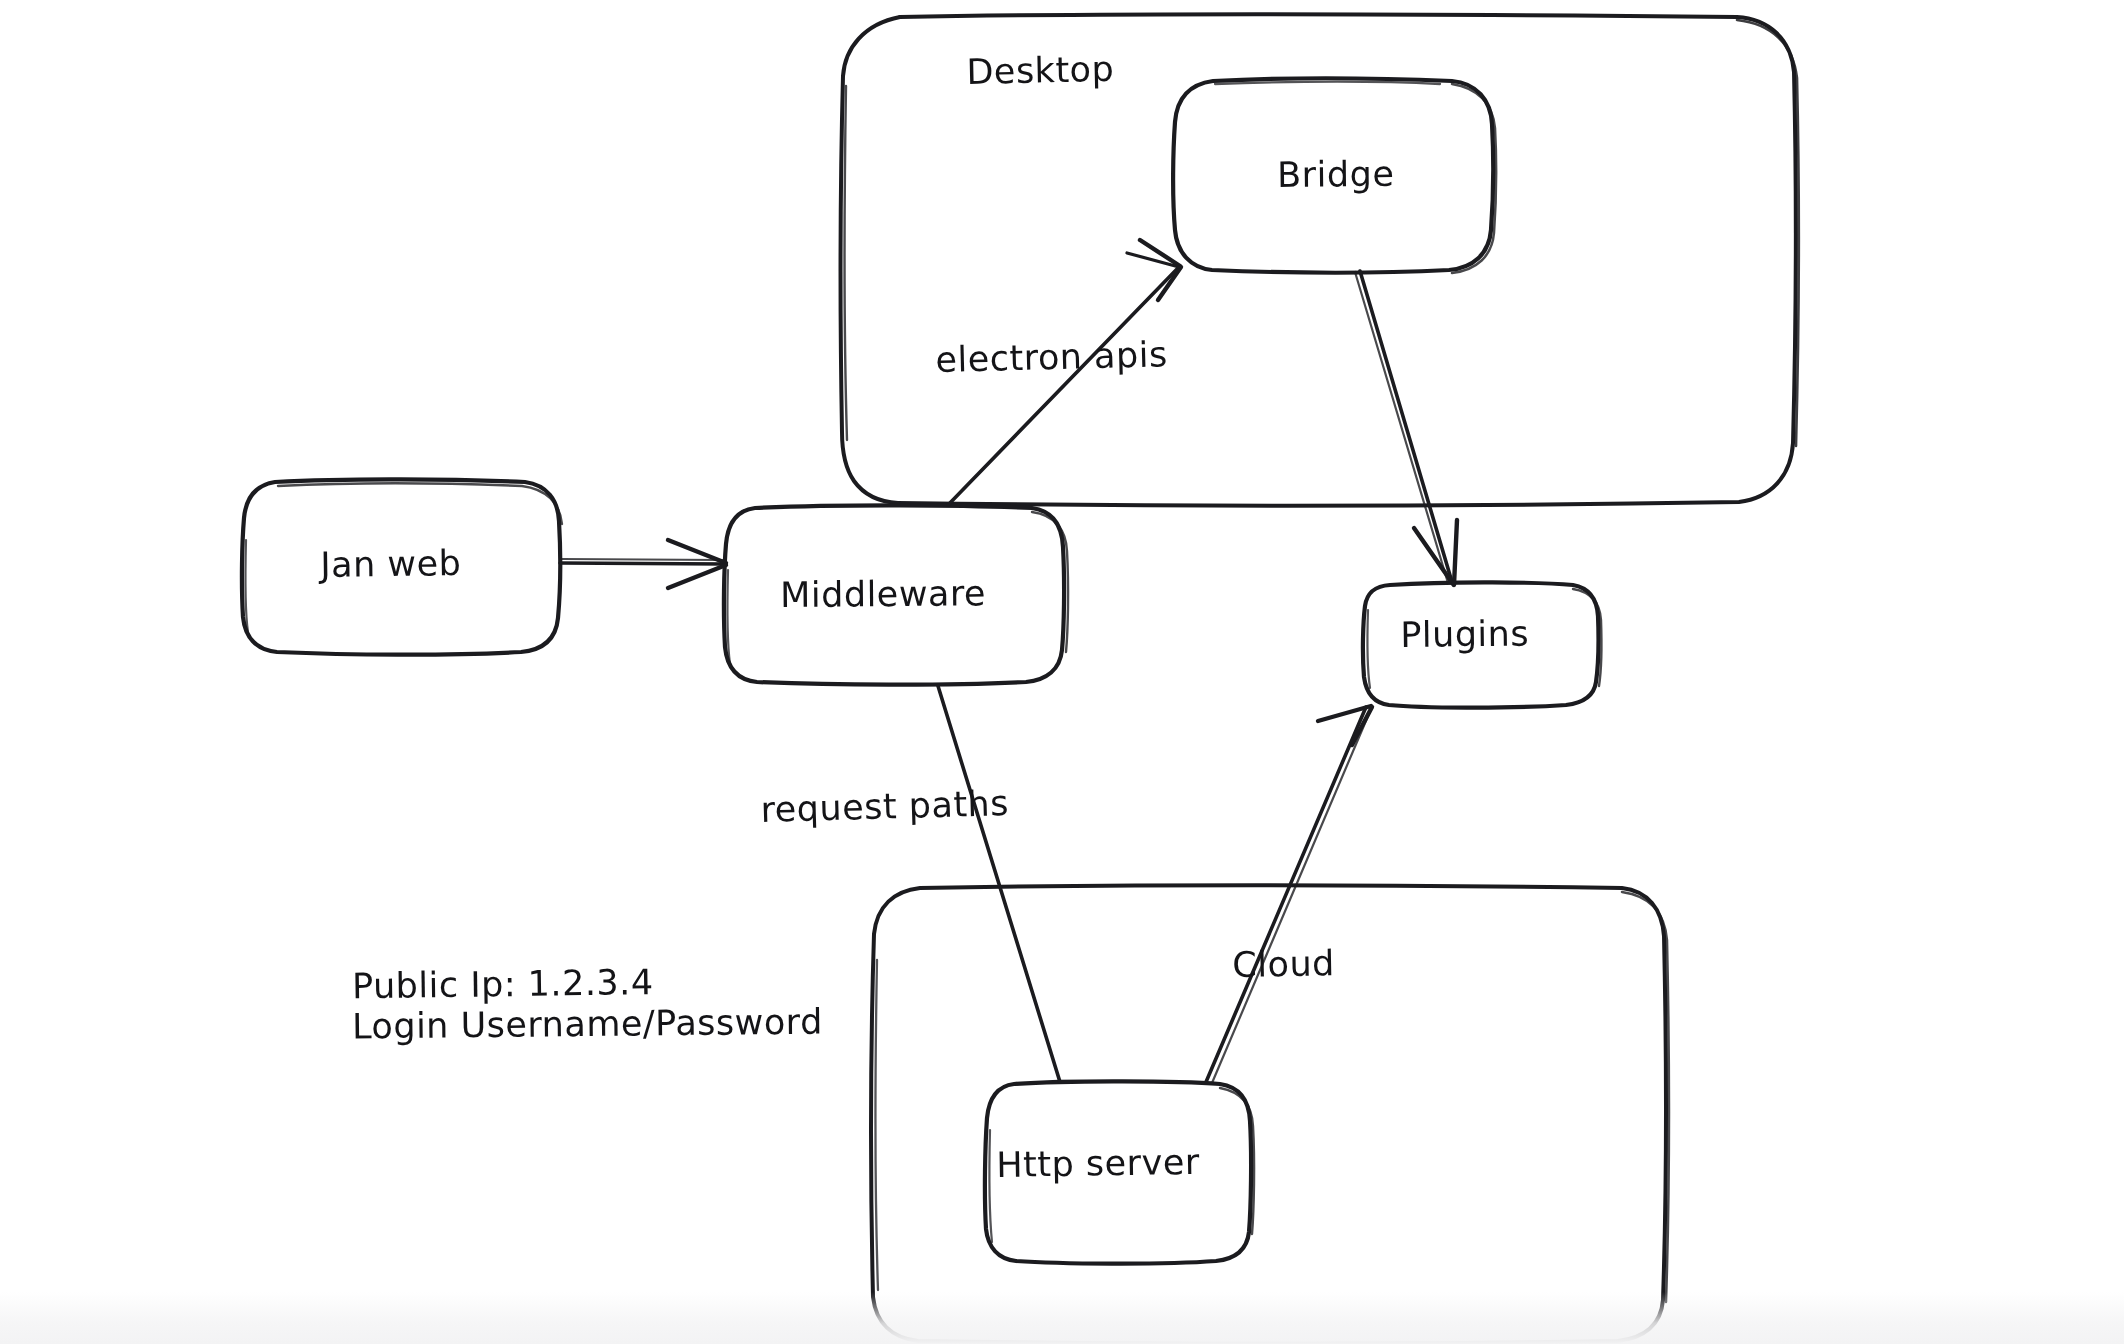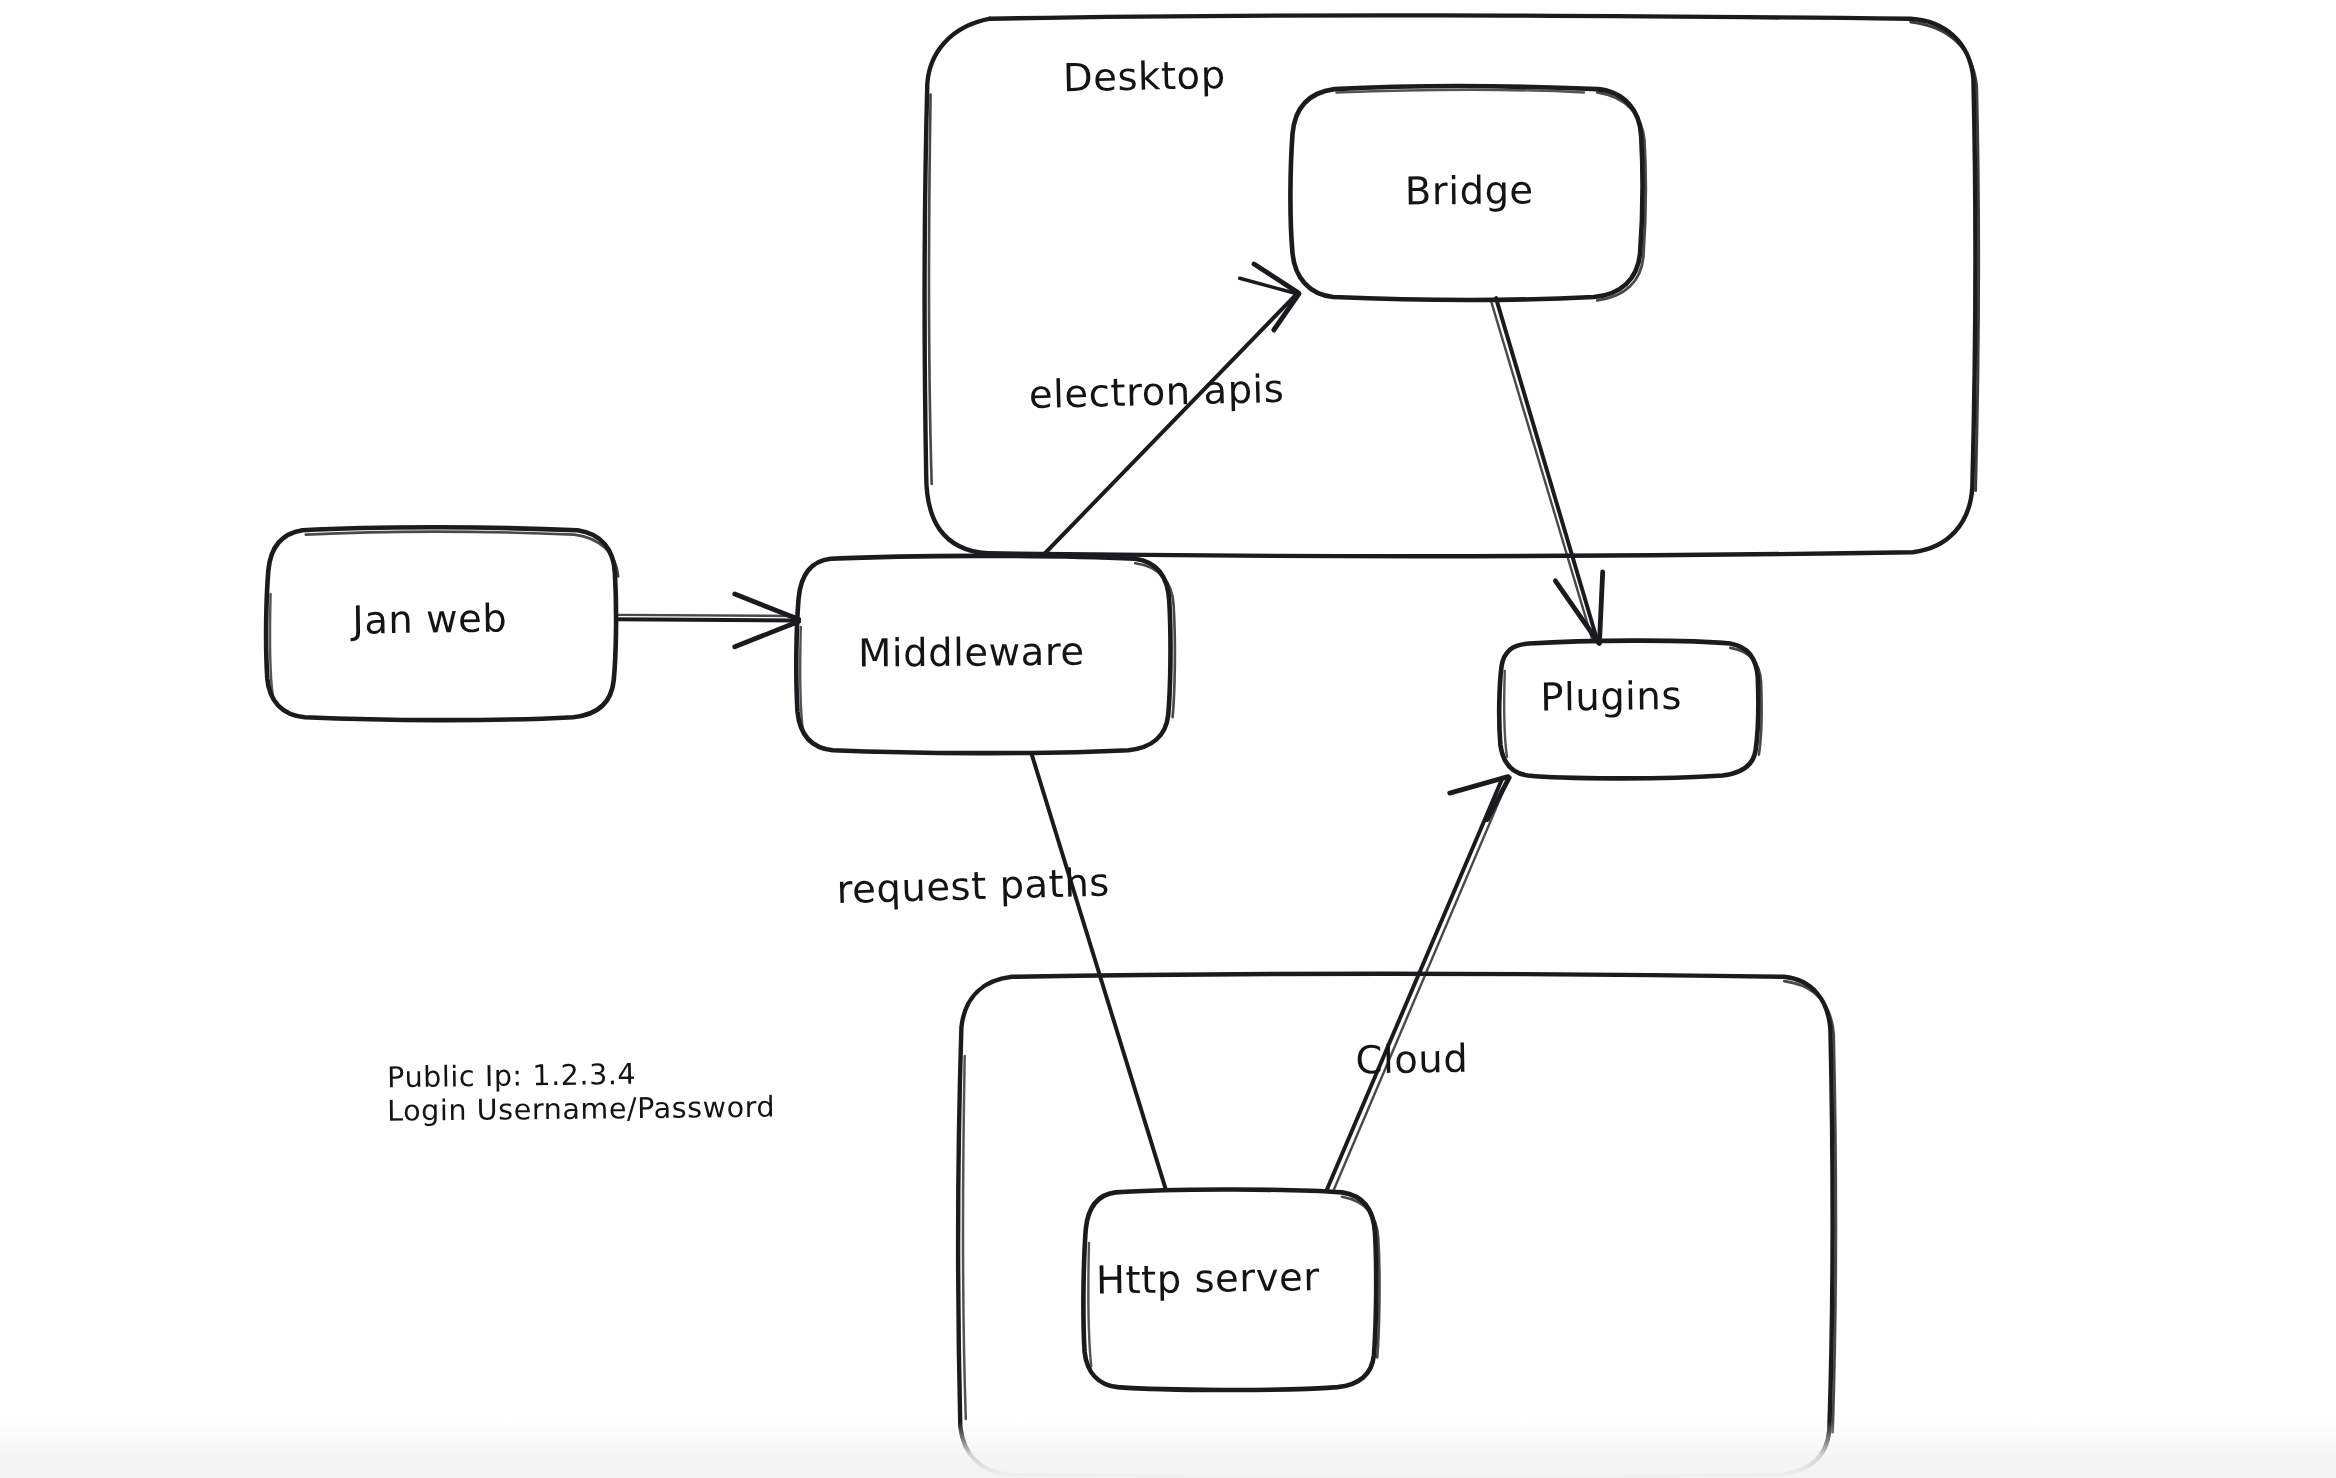"Public Ip: 1.2.3.4" .note-label { font-size: 26px -> 35px }
